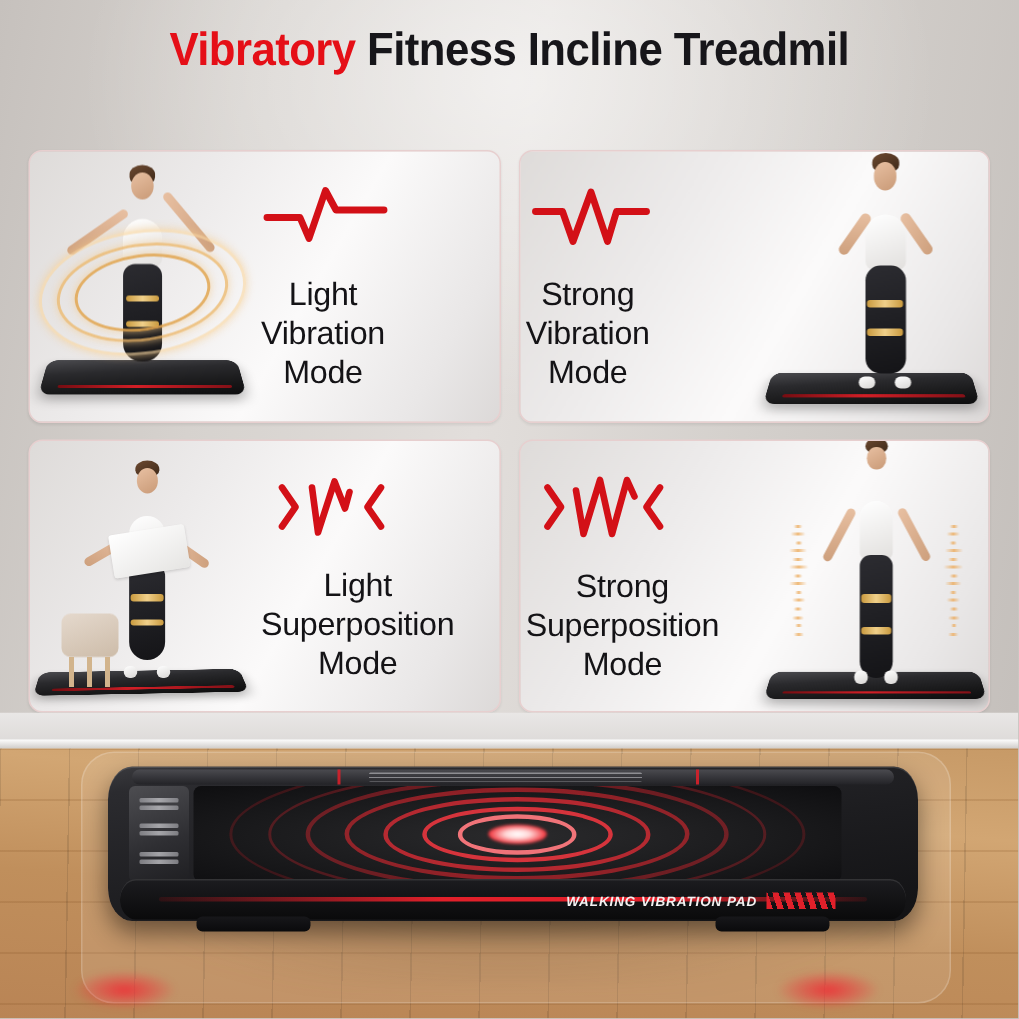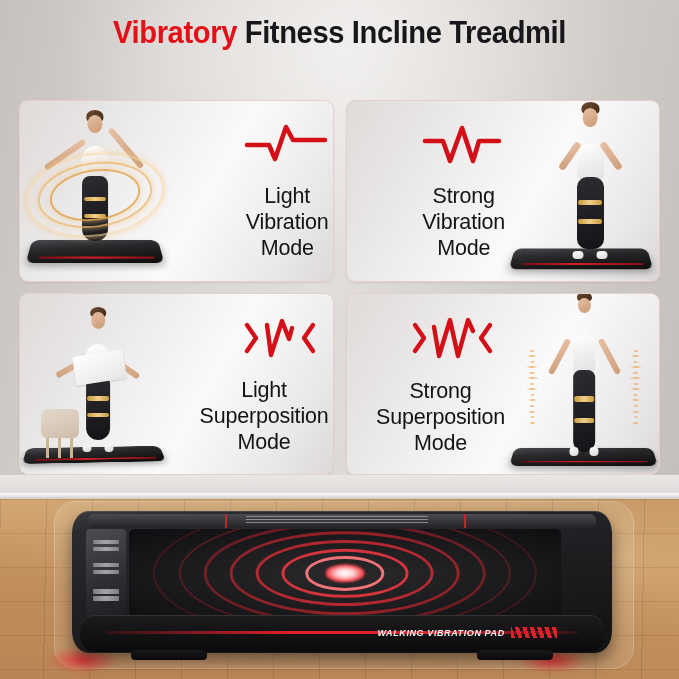"Light" .card-text { align-items: flex-end -> flex-start }
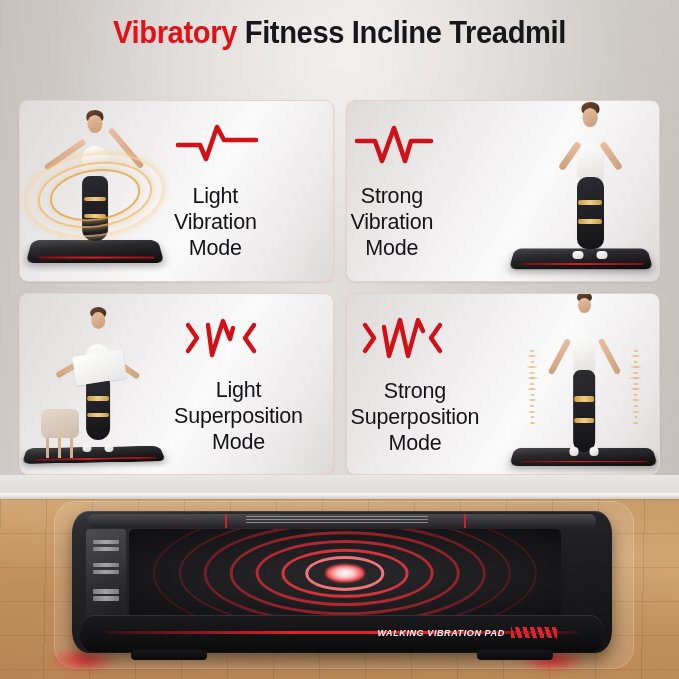"WALKING VIBRATION PAD" .tread { height: 142px -> 103px }
